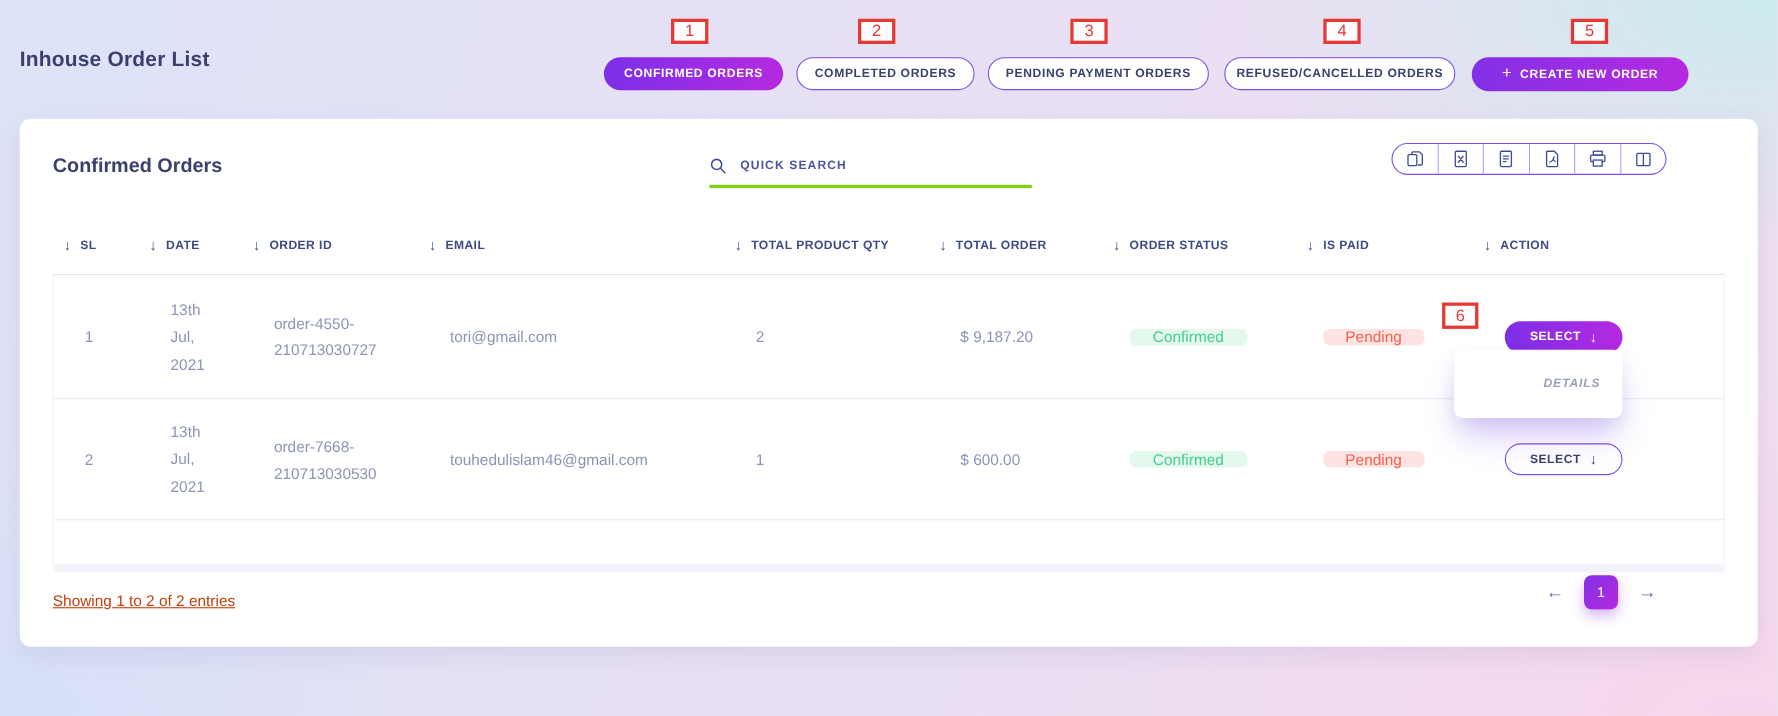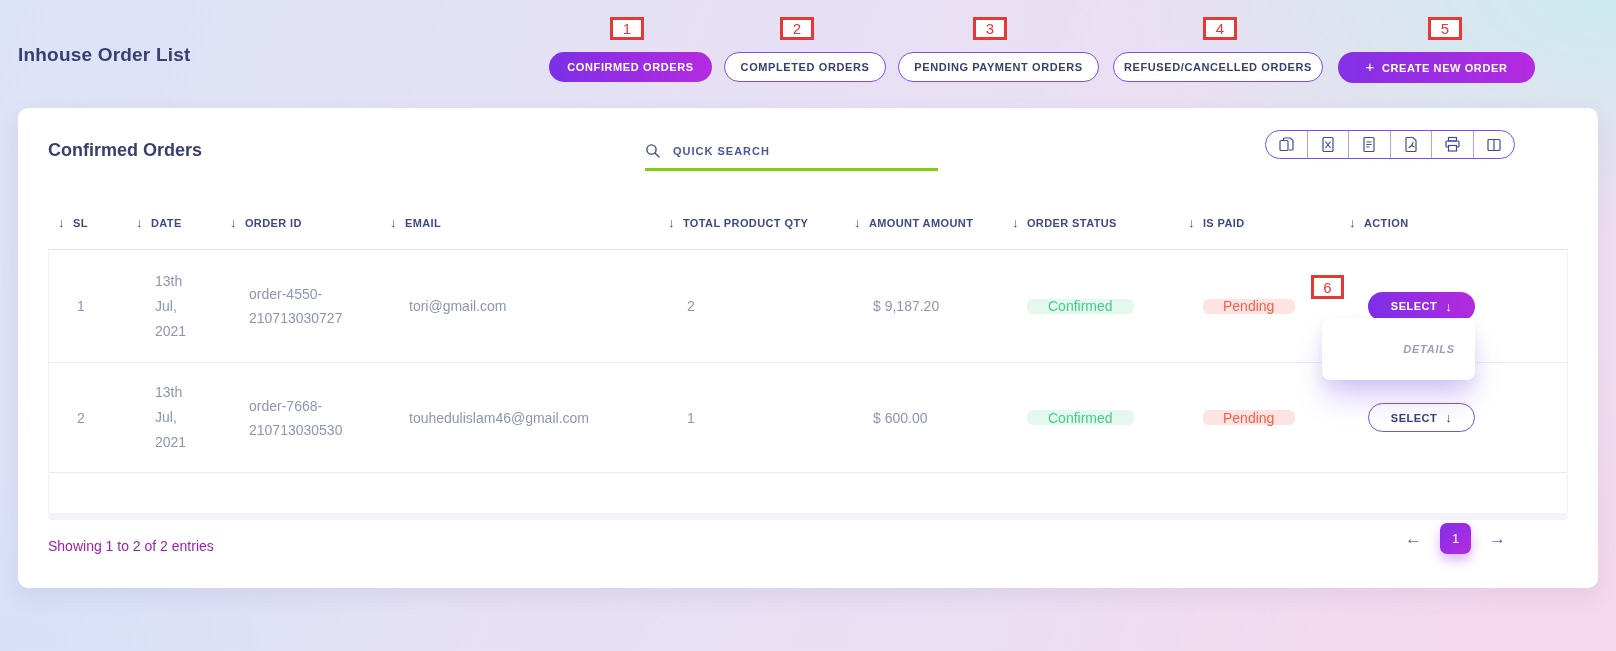"AMOUNT AMOUNT" span { text: AMOUNT AMOUNT -> TOTAL ORDER }
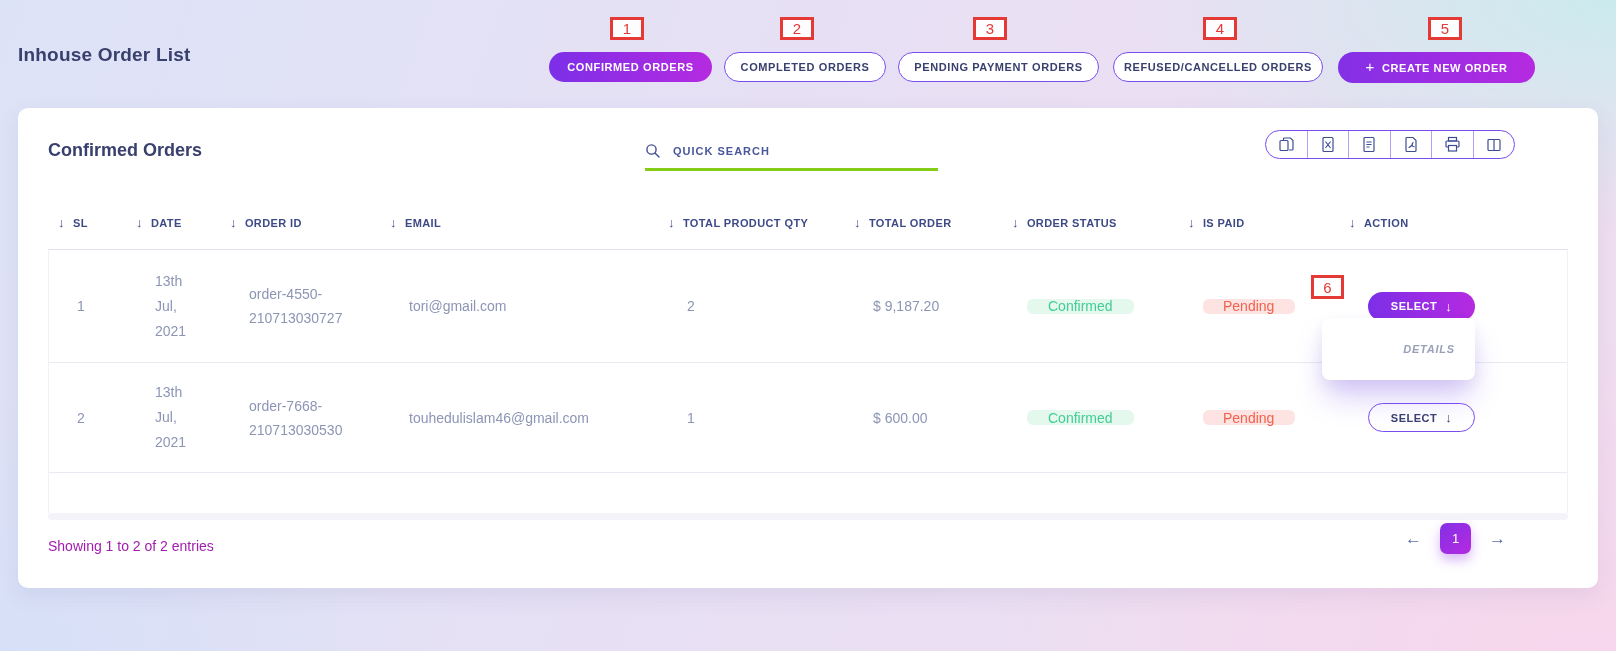"Showing 1 to 2 of" .summary { color: #a21caf -> #c2410c; text-decoration: none -> underline }
